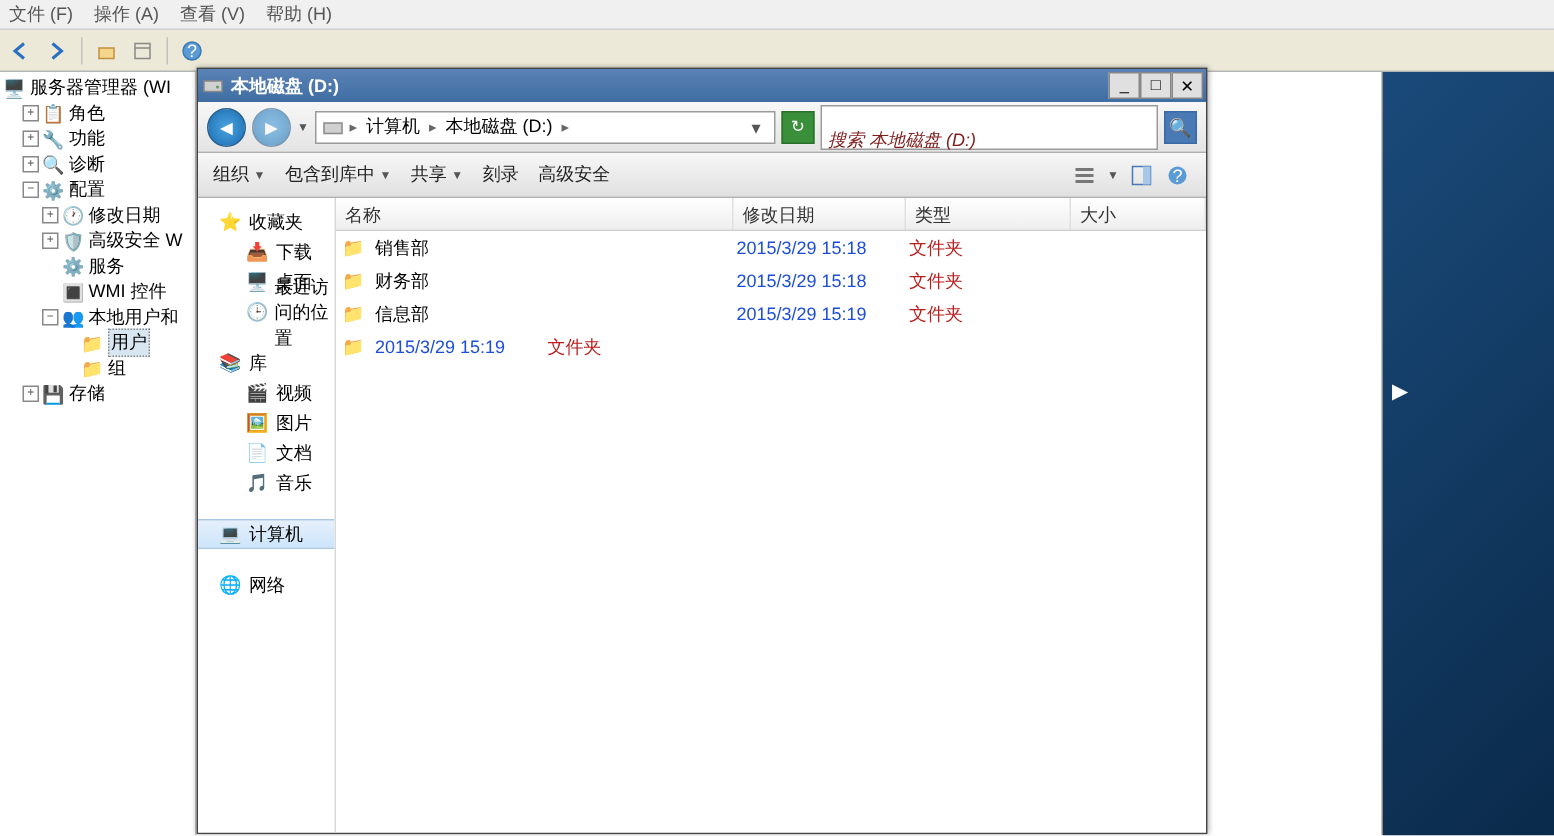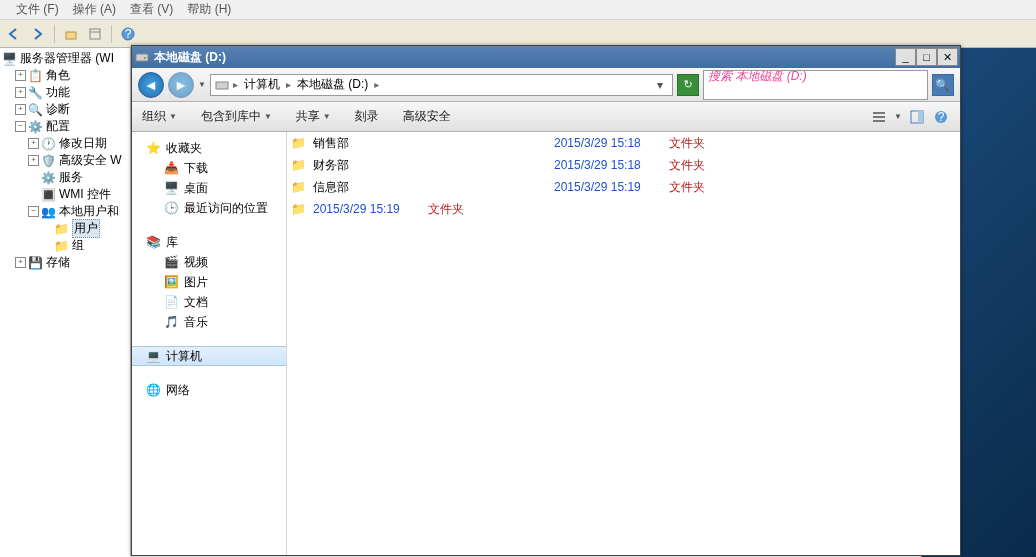"文件 (F)" .menubar { padding-left: 16px -> 6px }
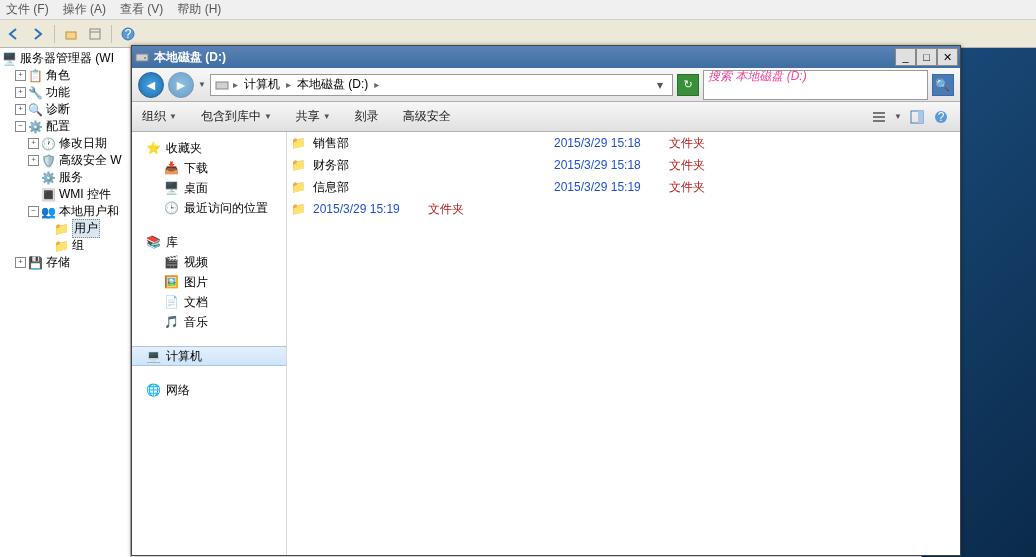"本地磁盘 (D:)" .explorer-window { width: 830px -> 674px }
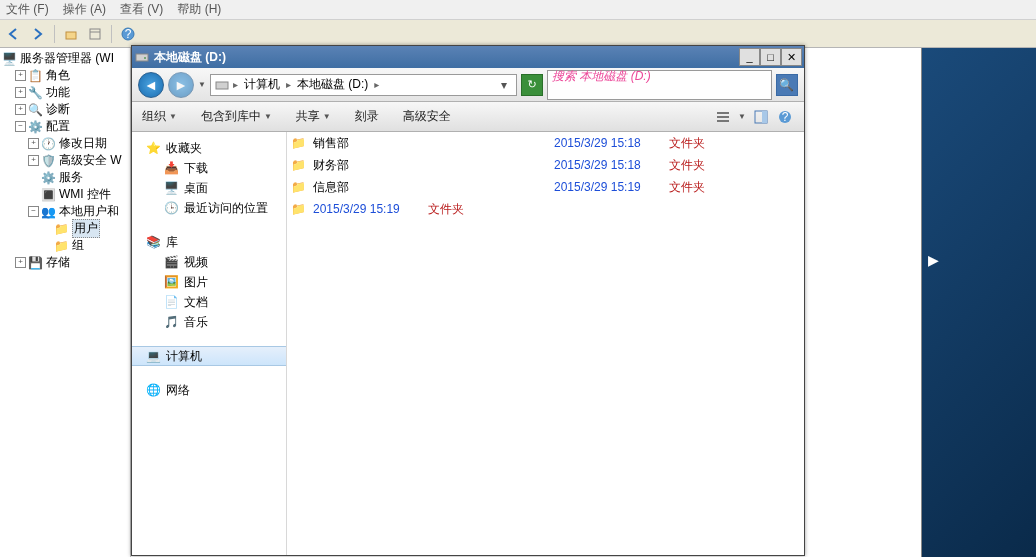"搜索 本地磁盘 (D:)" .search-box { align-items: flex-end -> flex-start; color: #ec4899 -> #7f1d1d }
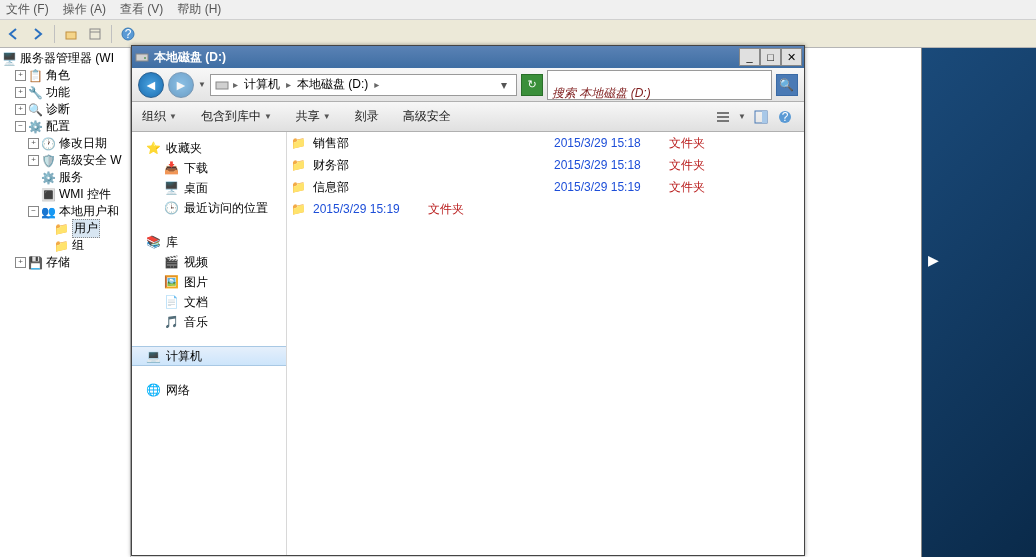"组织" .cmd-bar { gap: 24px -> 13px }
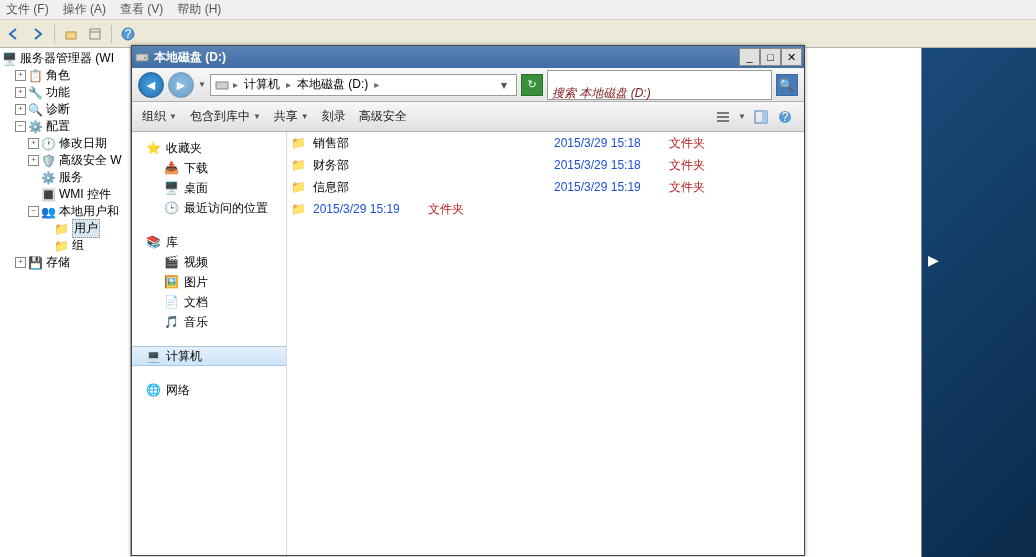"名称" div.col-headers { html: none -> <div> <div>名称</div> <div>修改日期</div> <div>类型</div> <div>大小</div> </div> }
